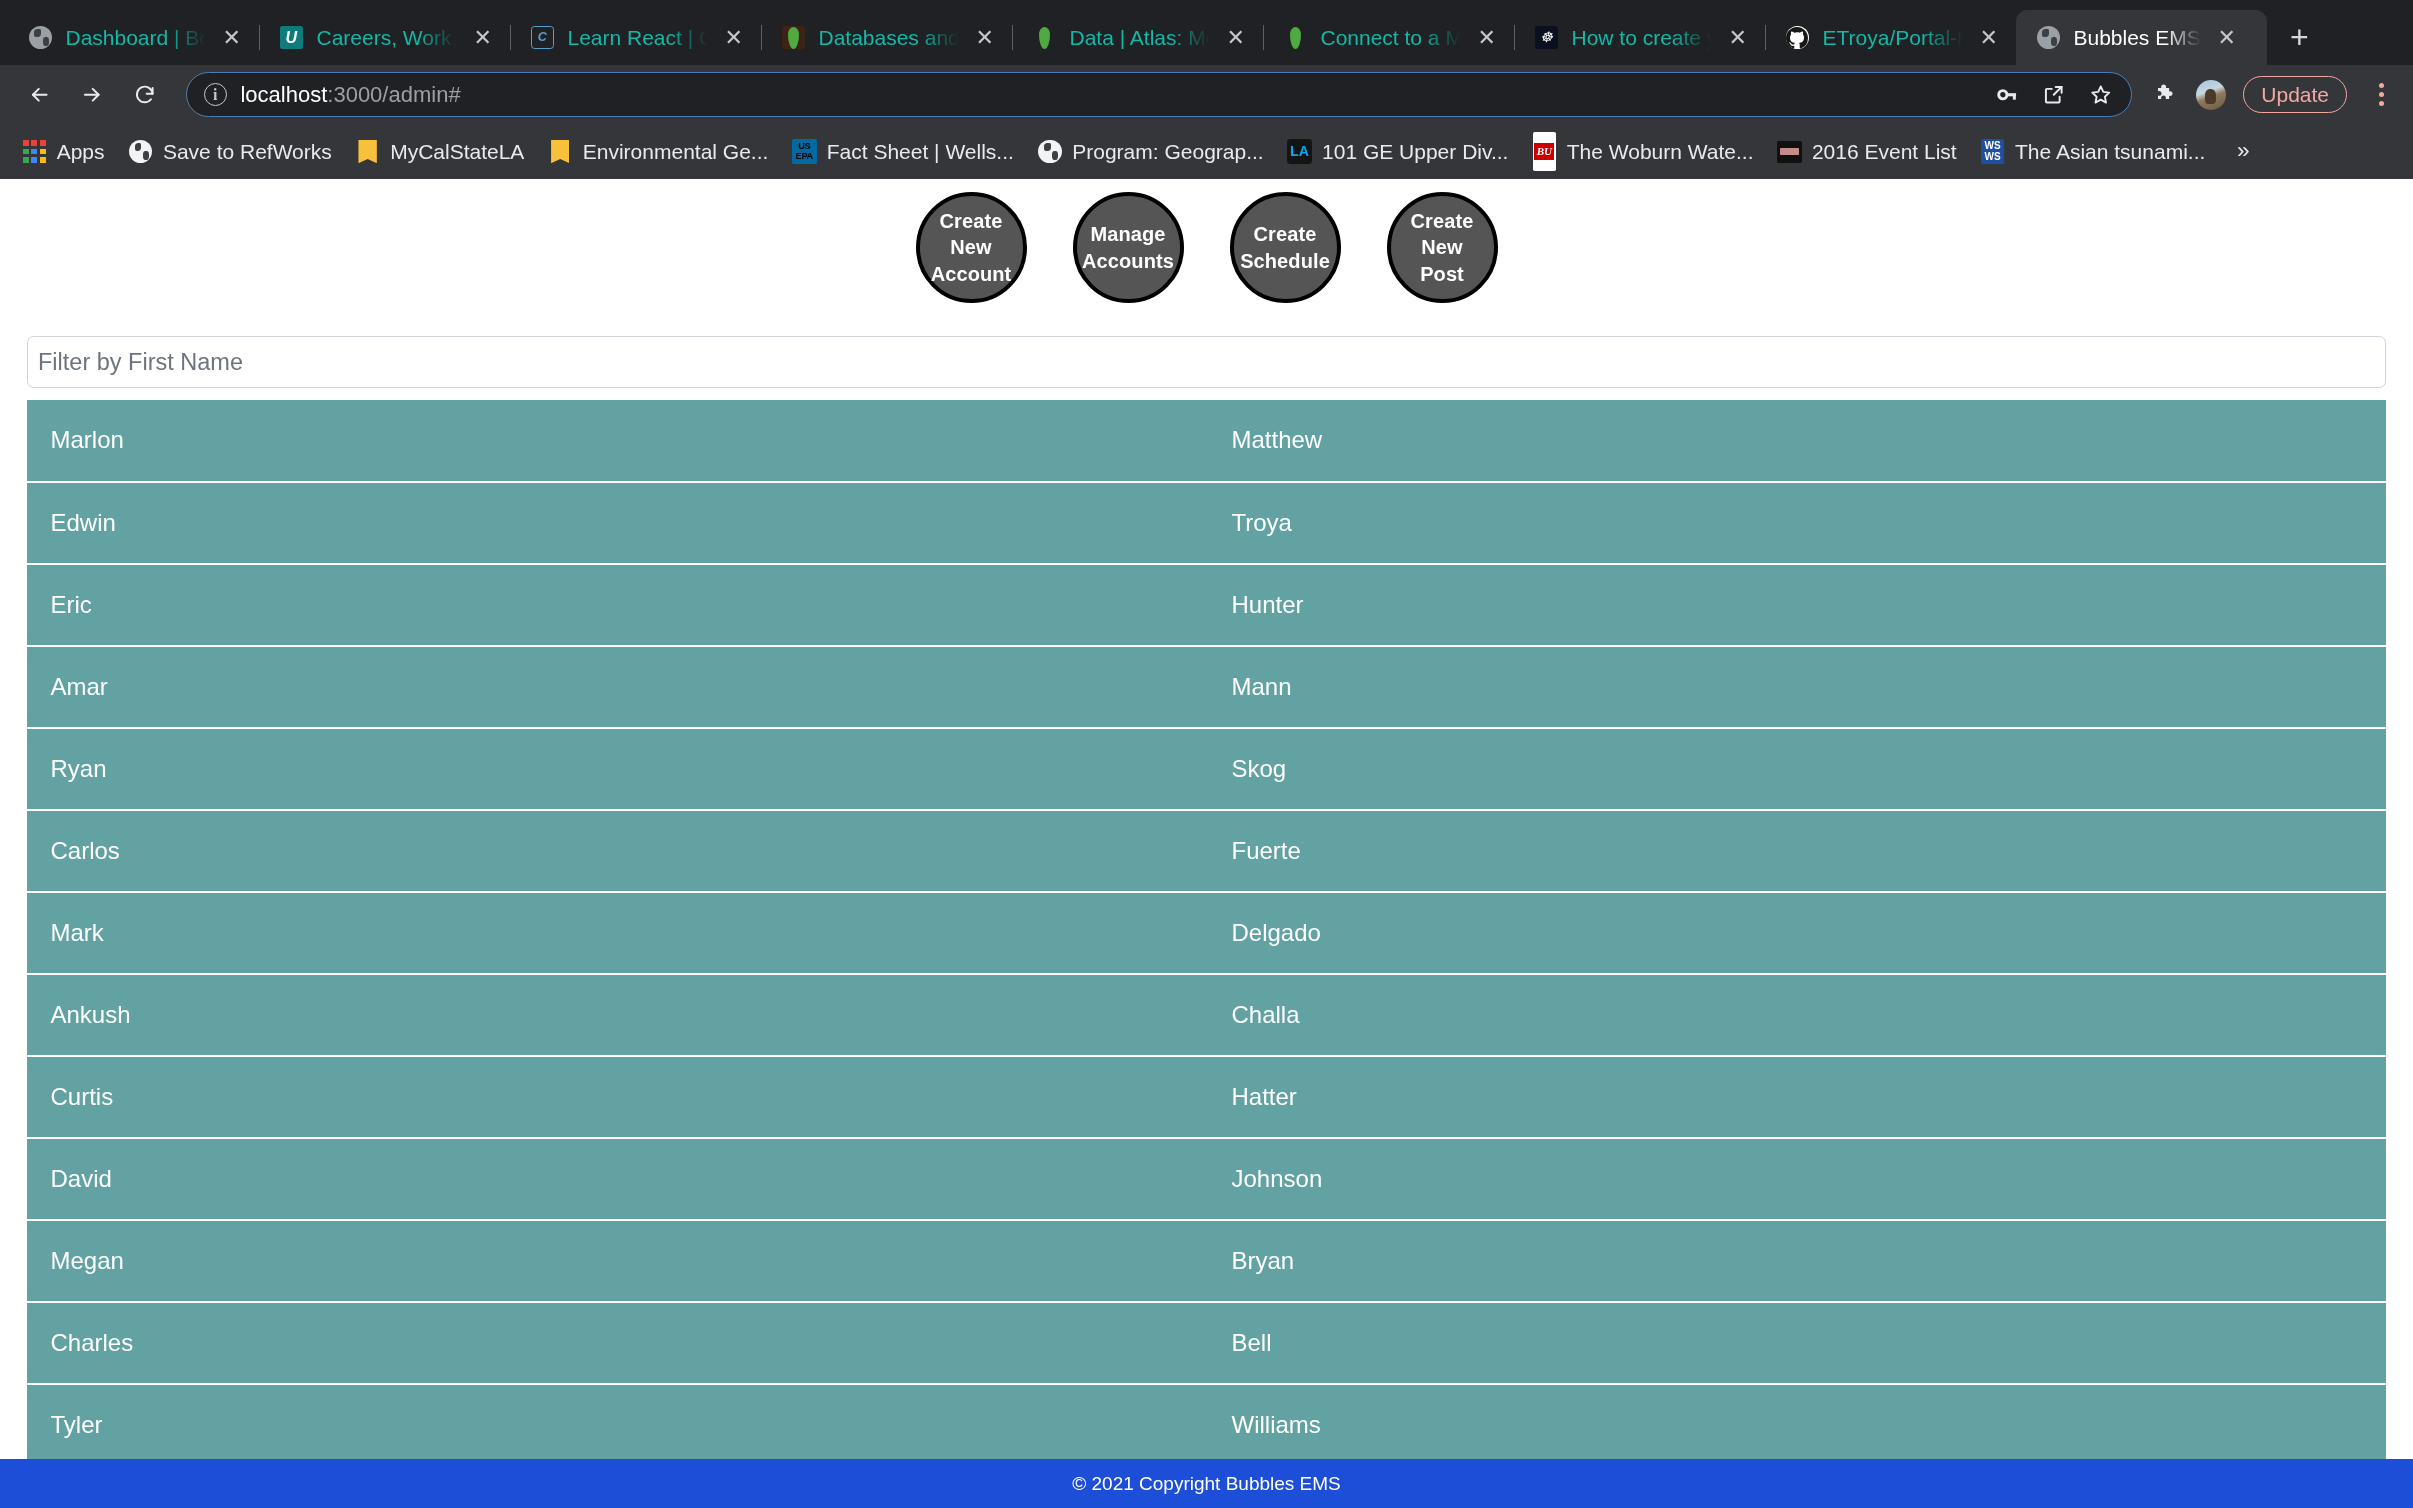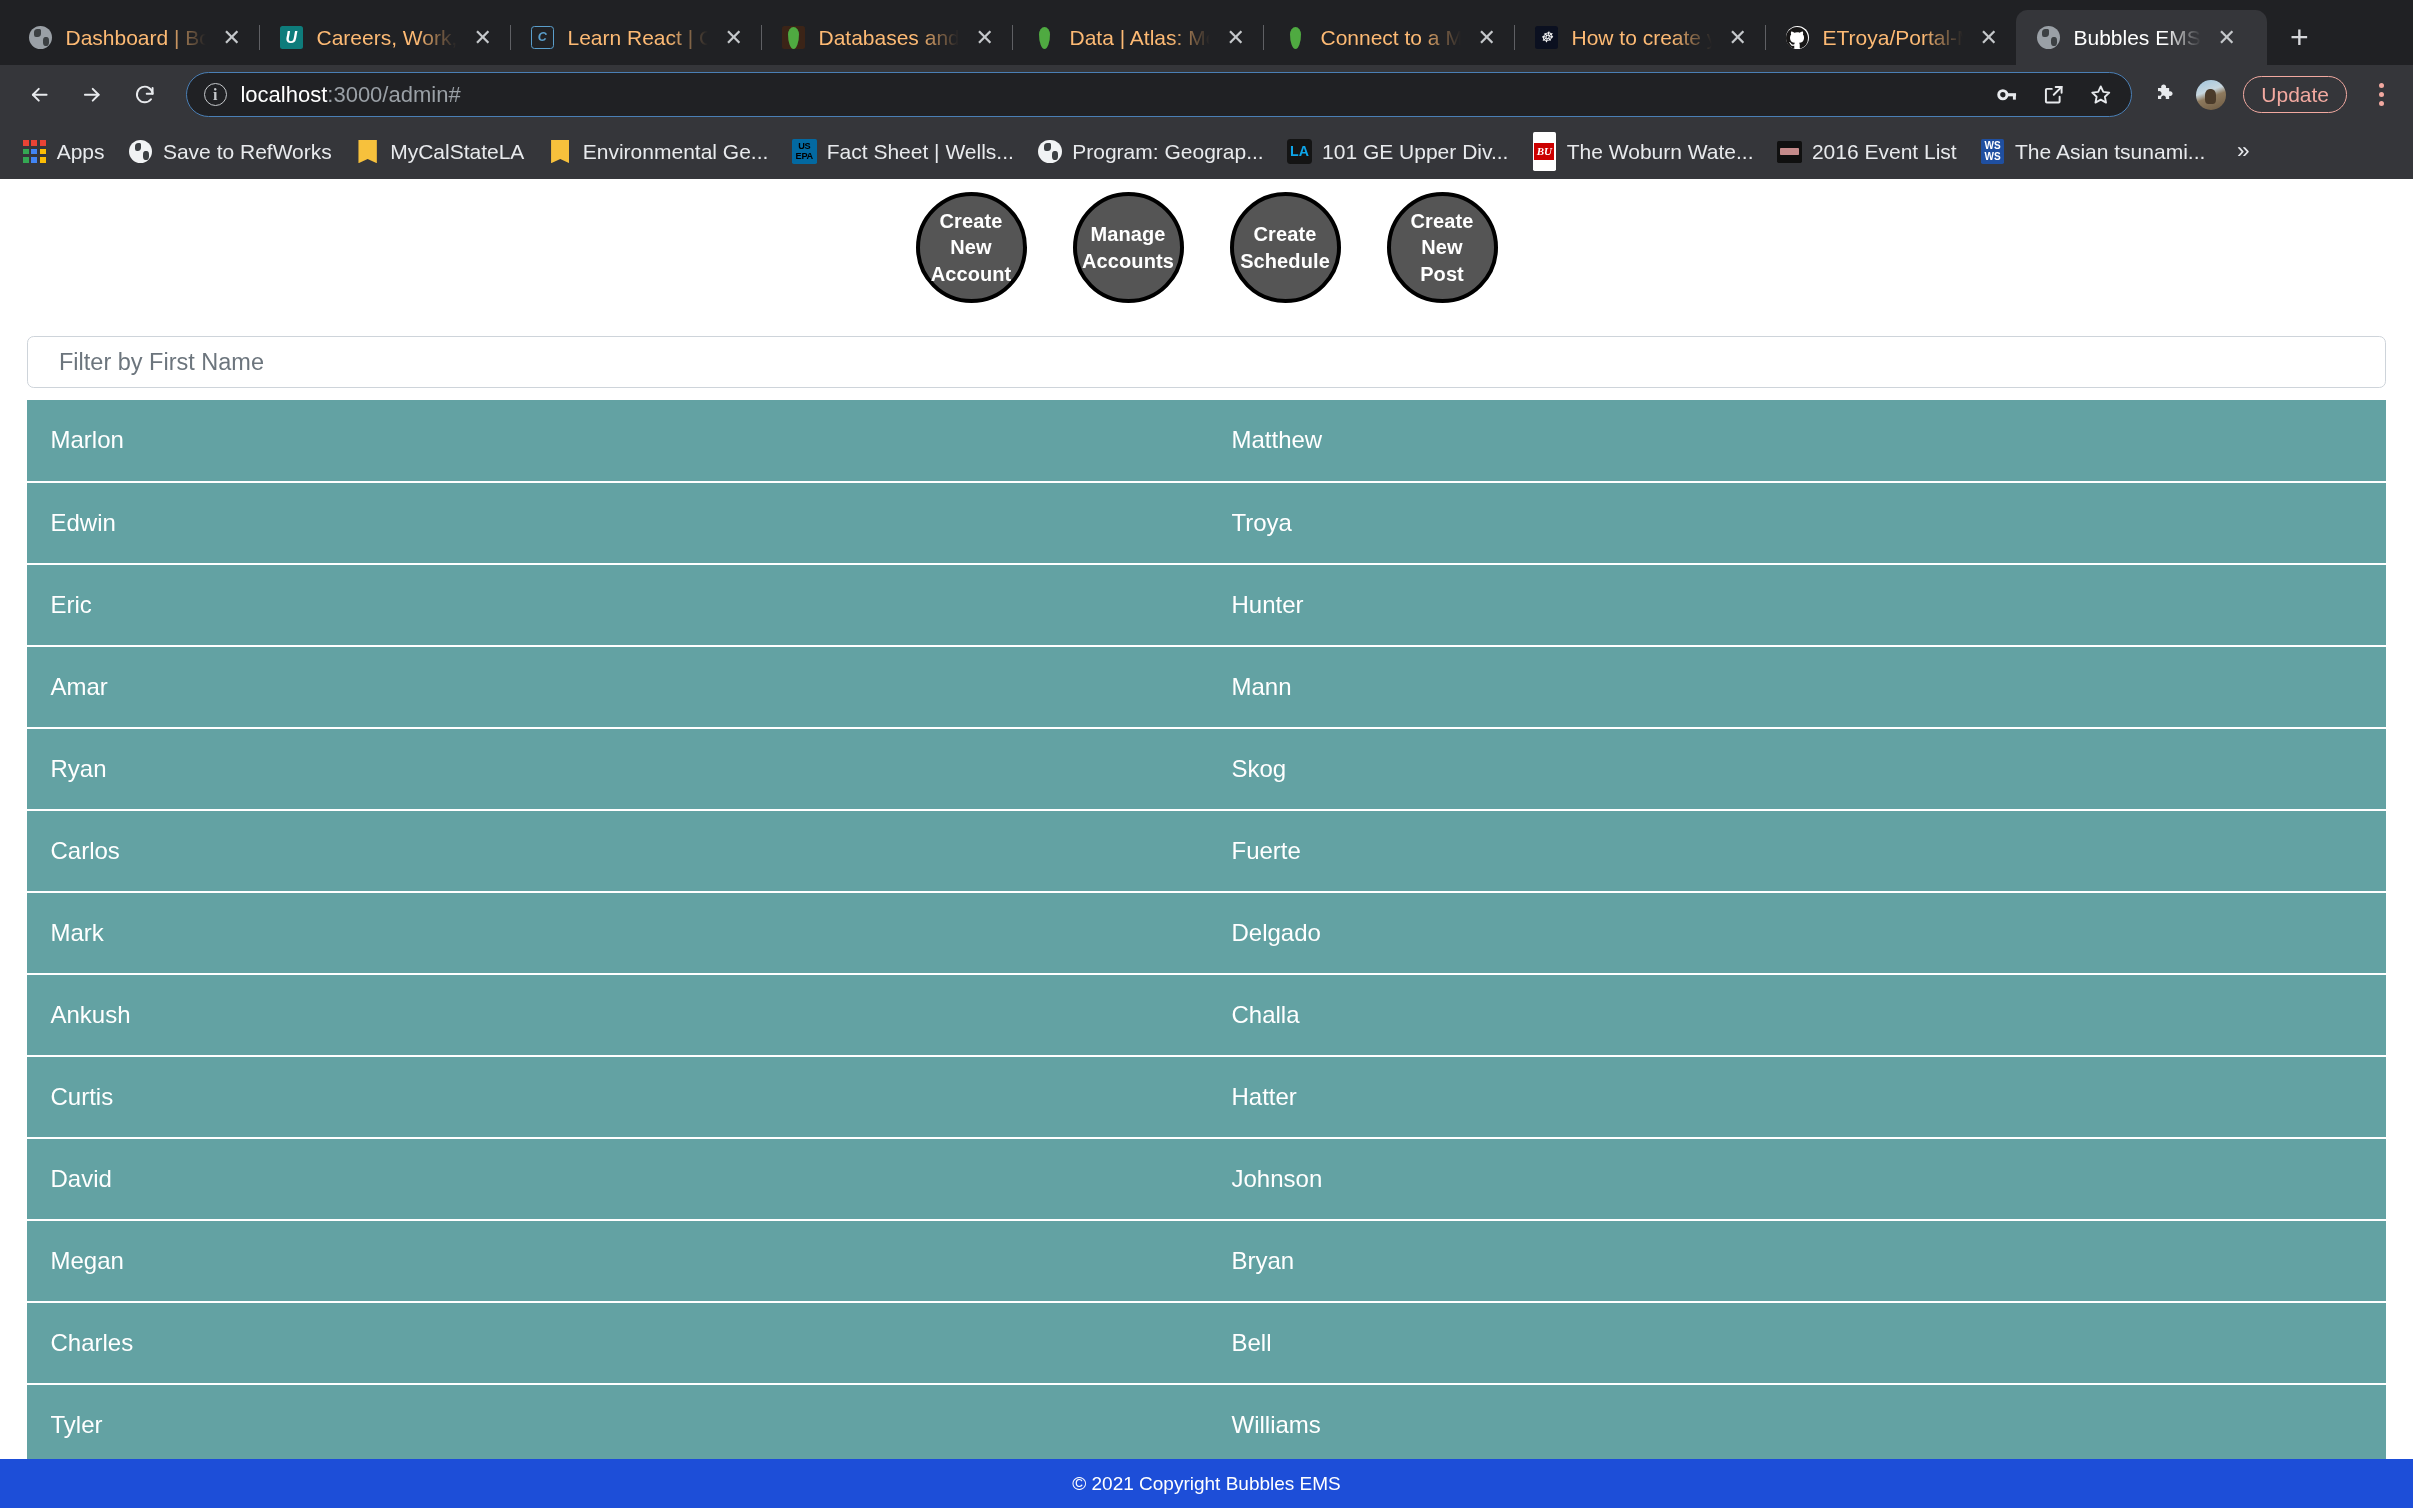"Dashboard | Bo" .tab-title { color: #fdba74 -> #14b8a6 }
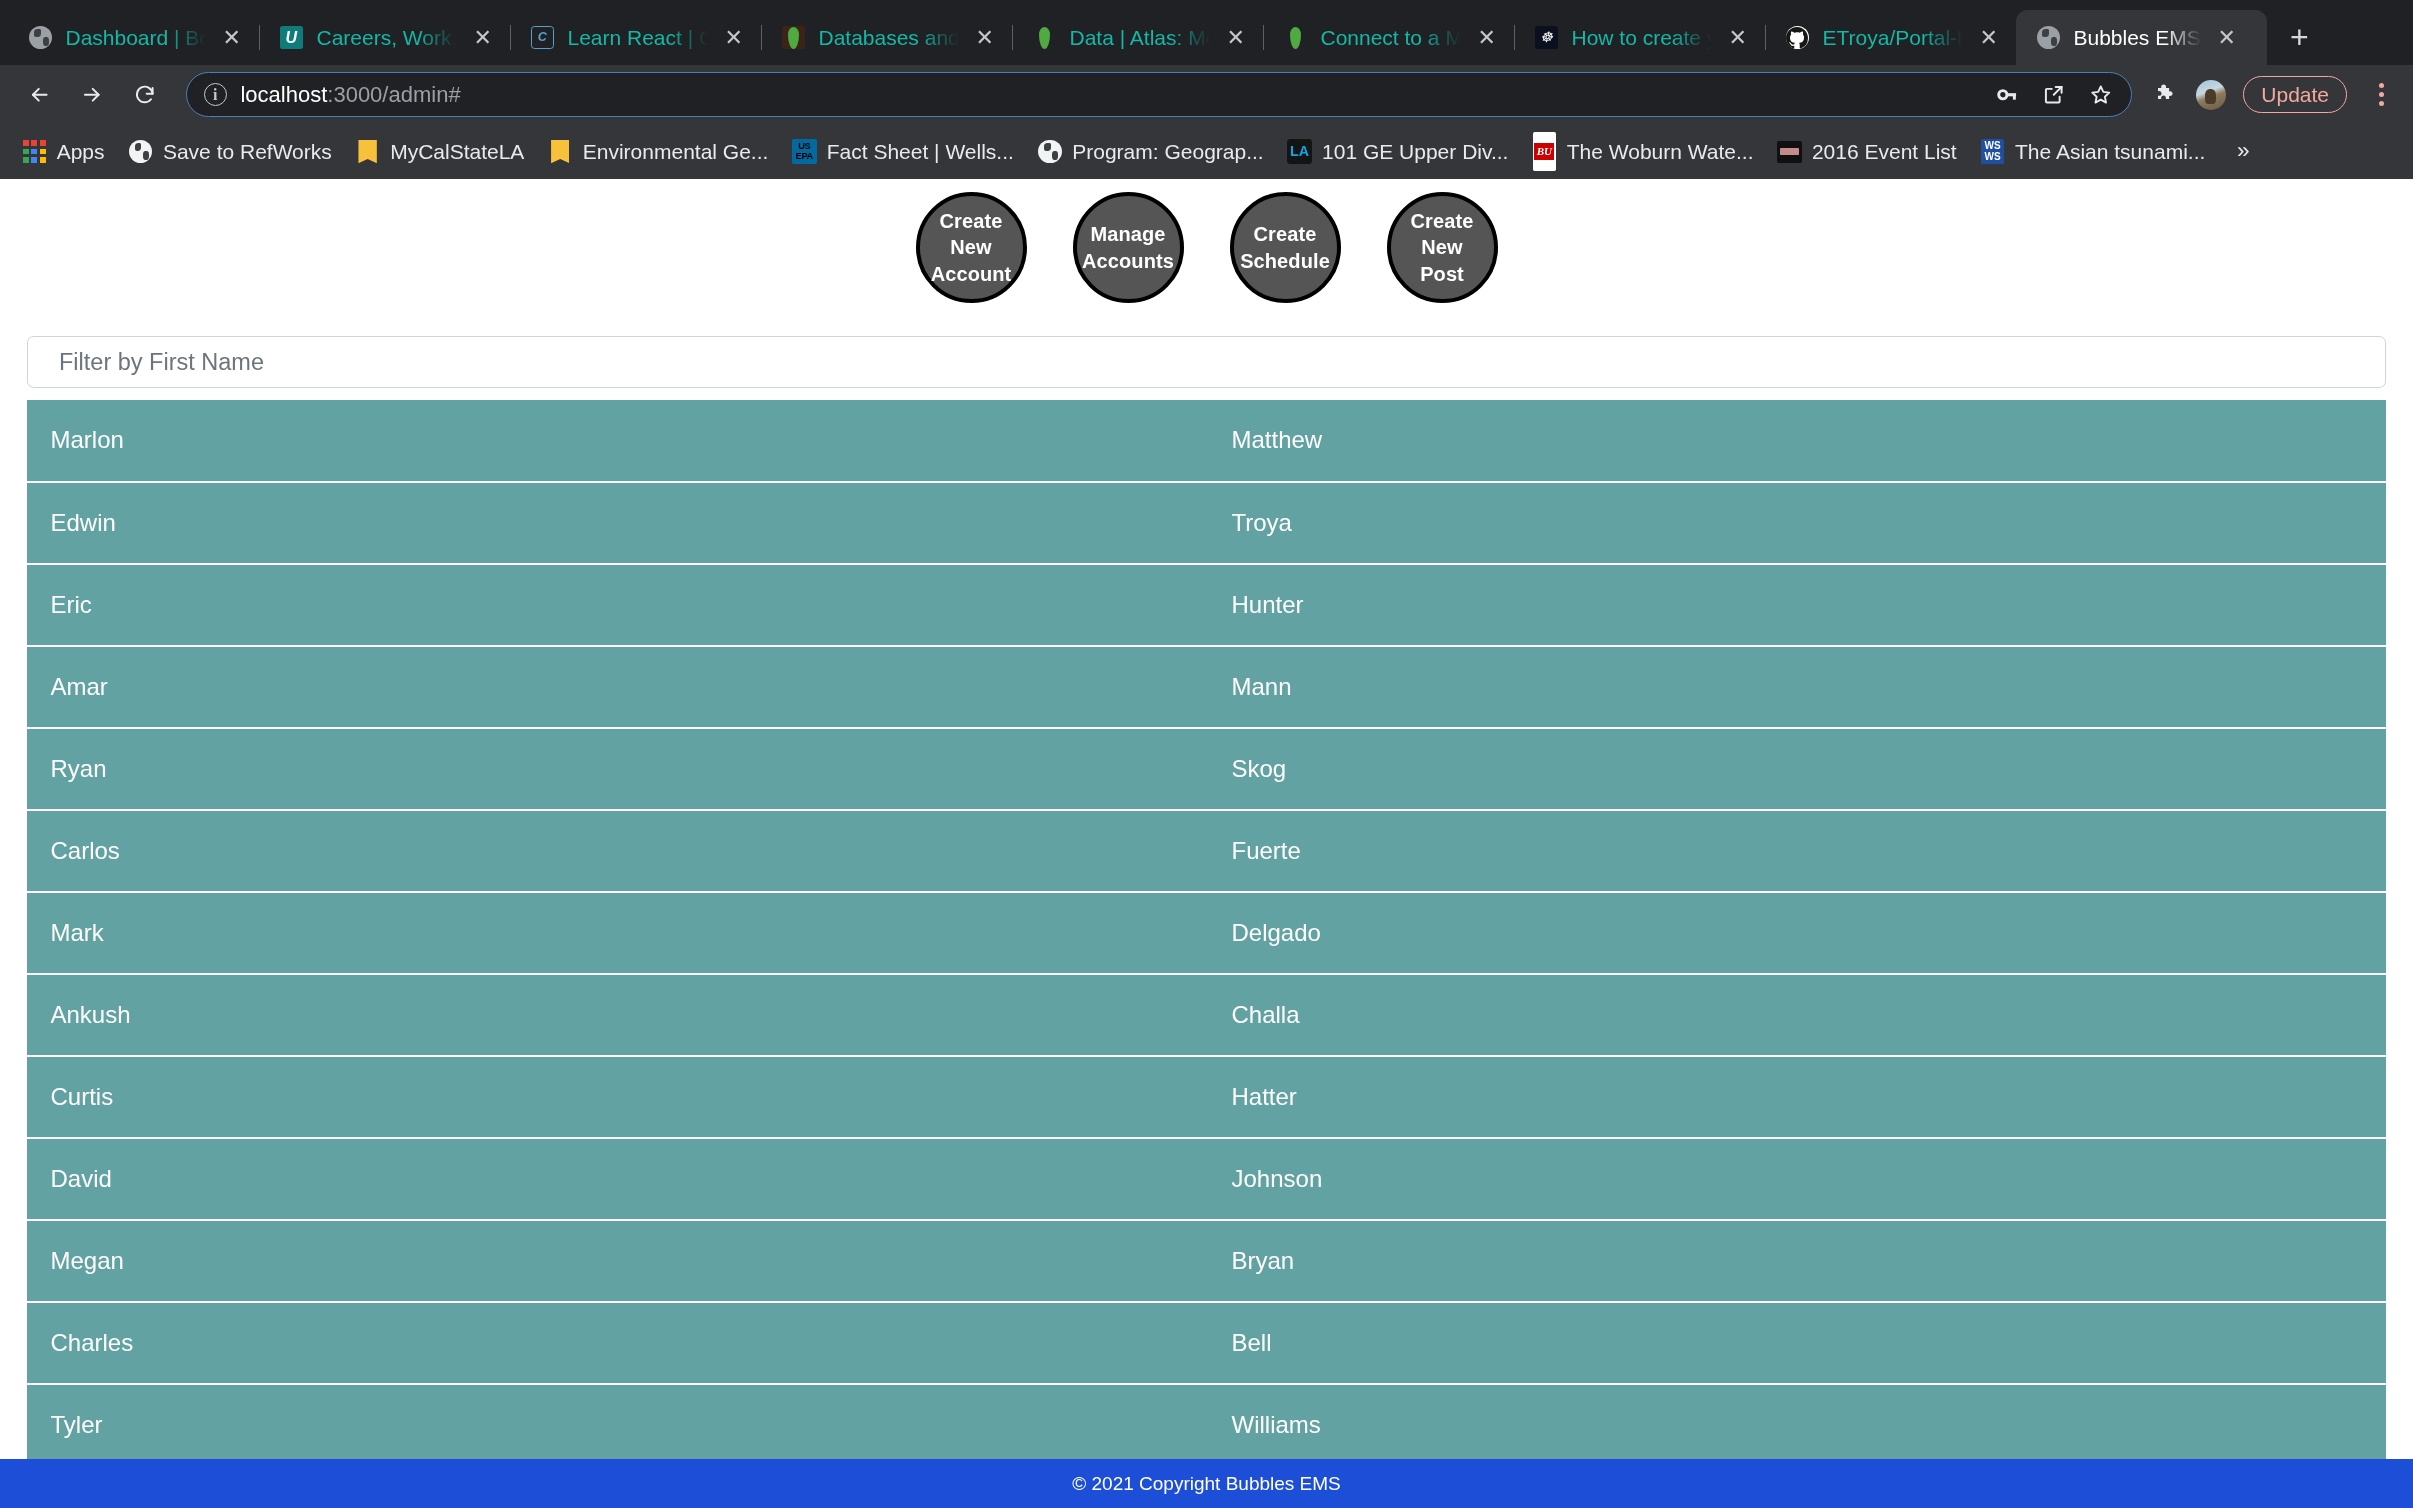"Filter by First Name" .filter-input { padding: 0 31px -> 0 10px }
